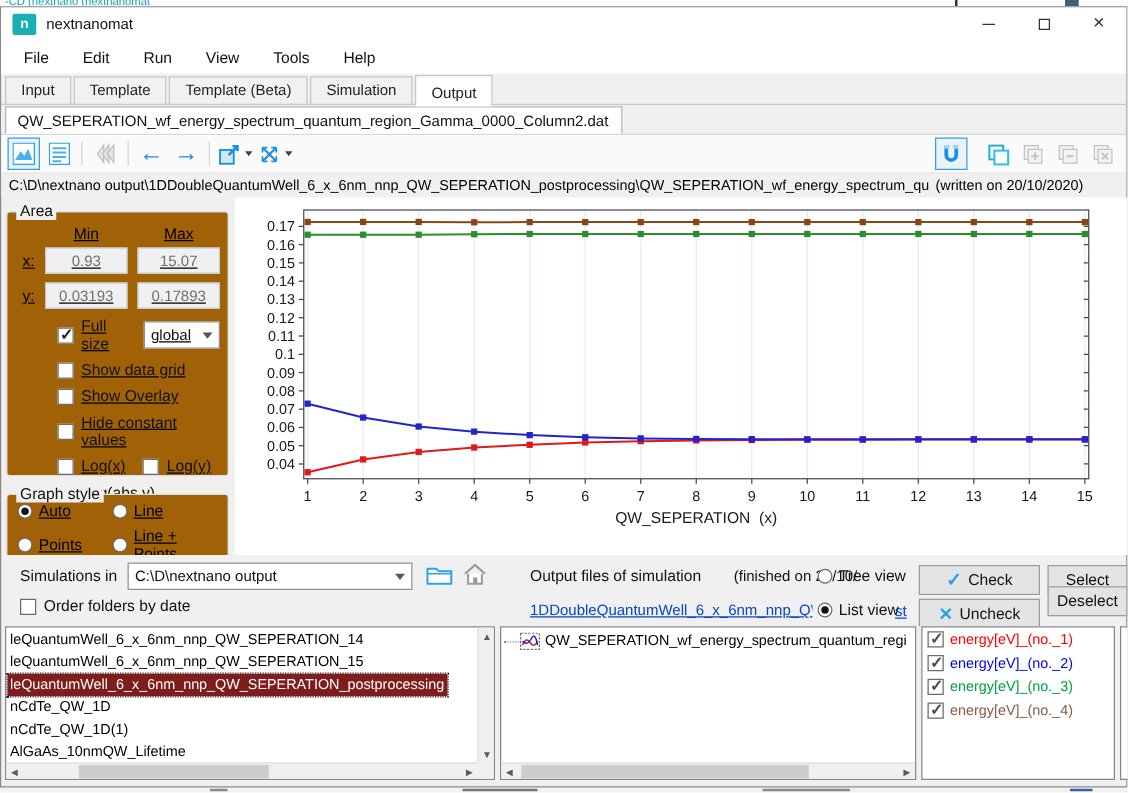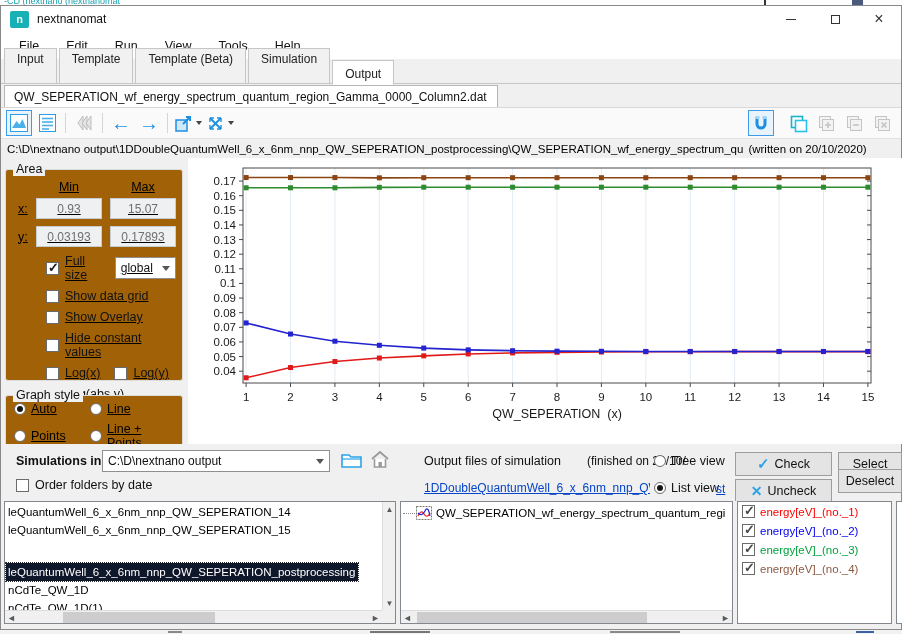"Input" .tab { height: 36px -> 23px }
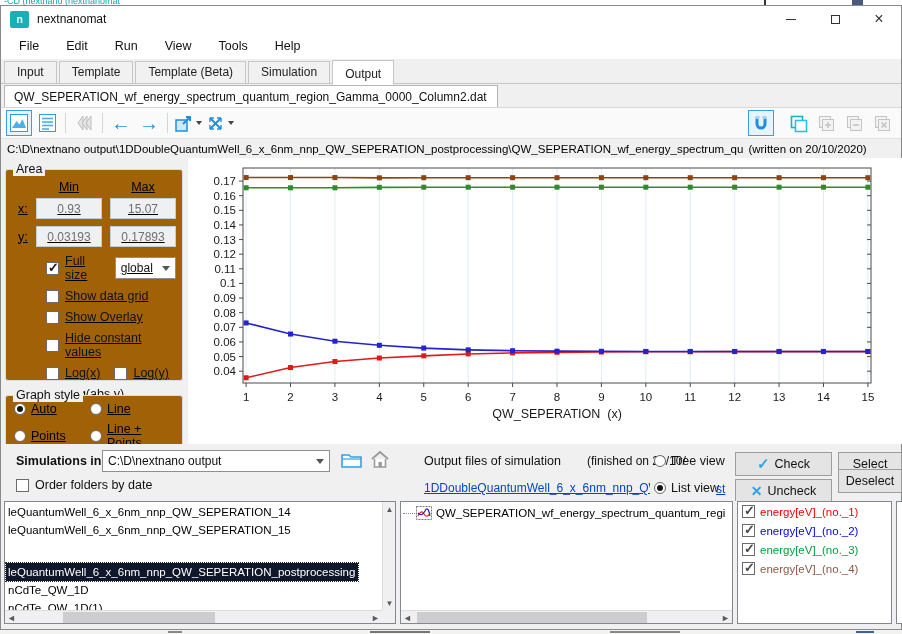"Simulations in" span.bc { font-weight: bold -> none }
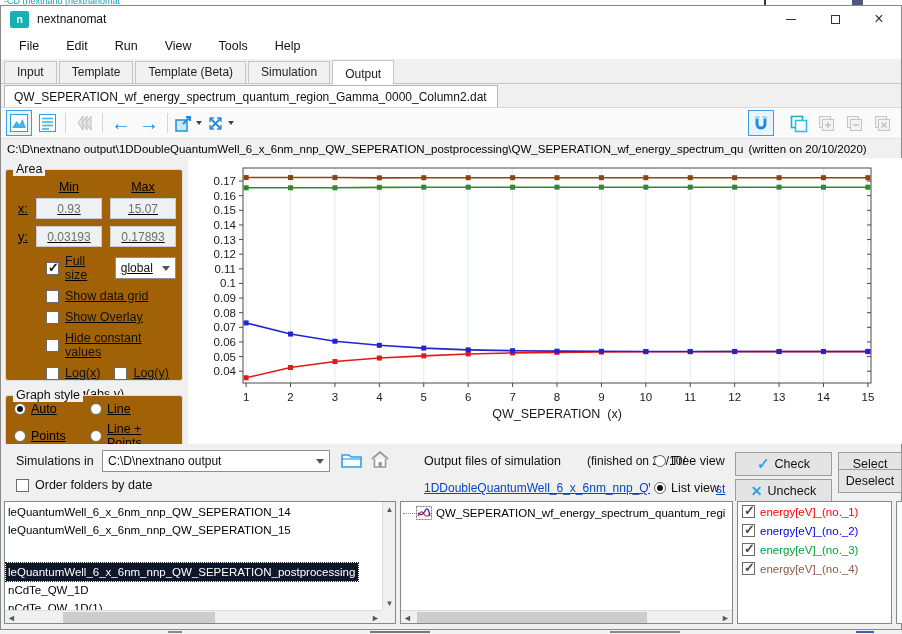"leQuantumWell_6_x_6nm_nnp_QW_SEPERATION_postproc" .fitem.selected { background: #0f172a -> #7f1d1d; margin-top: 24px -> none }
